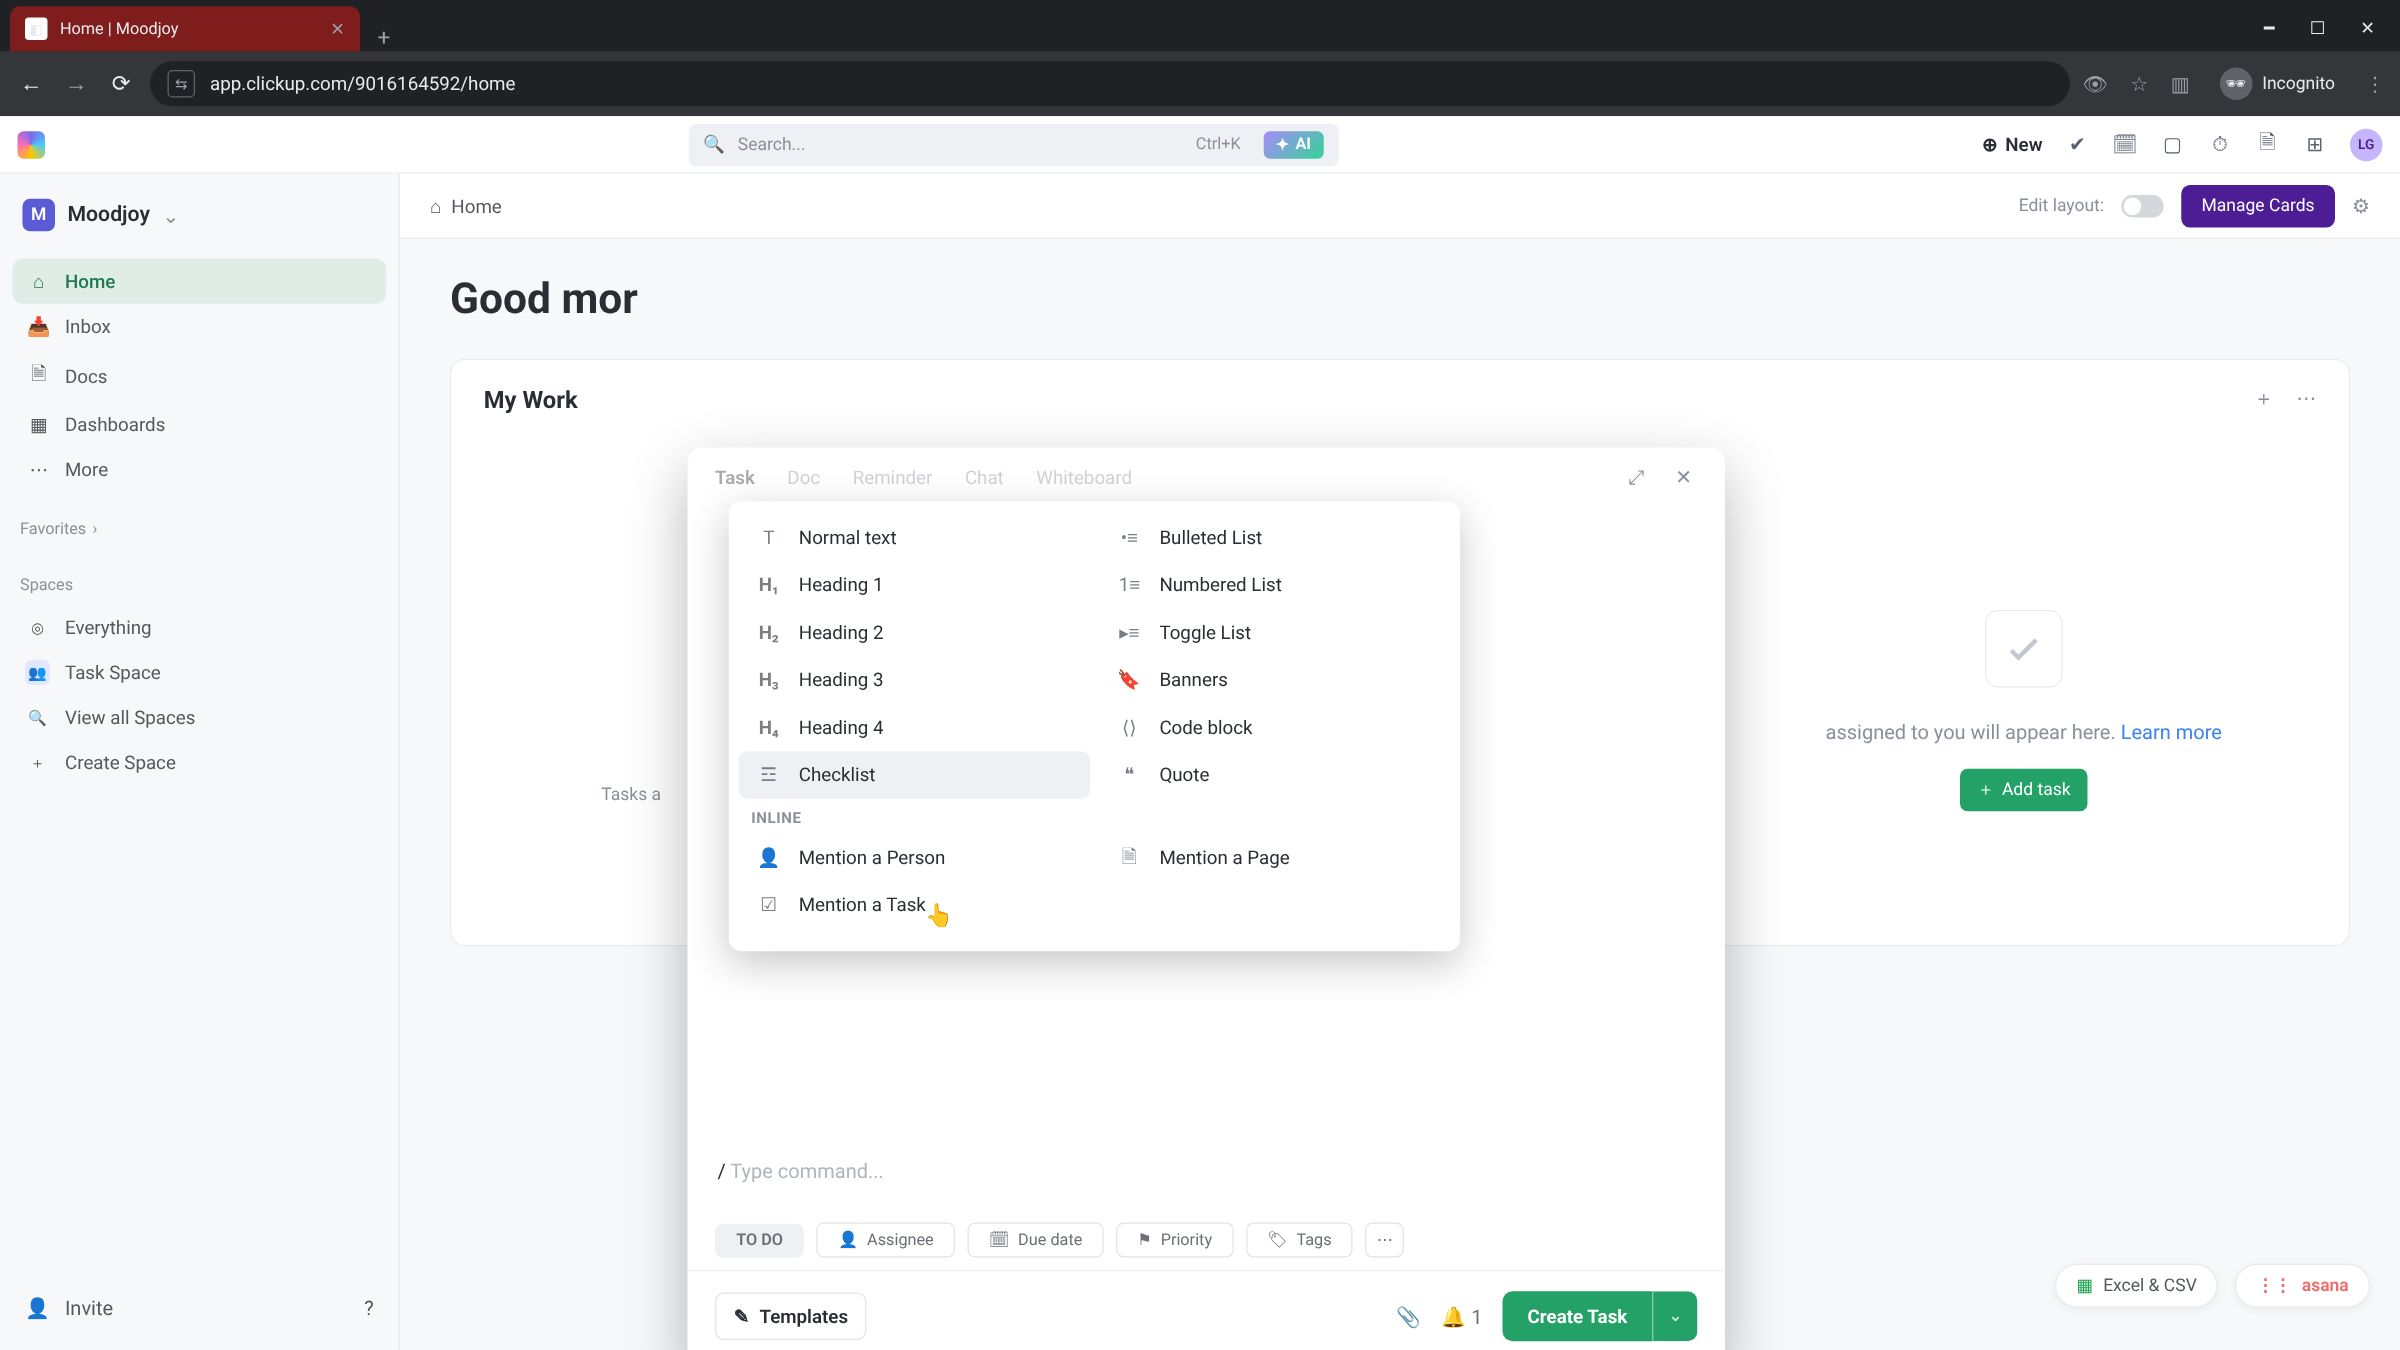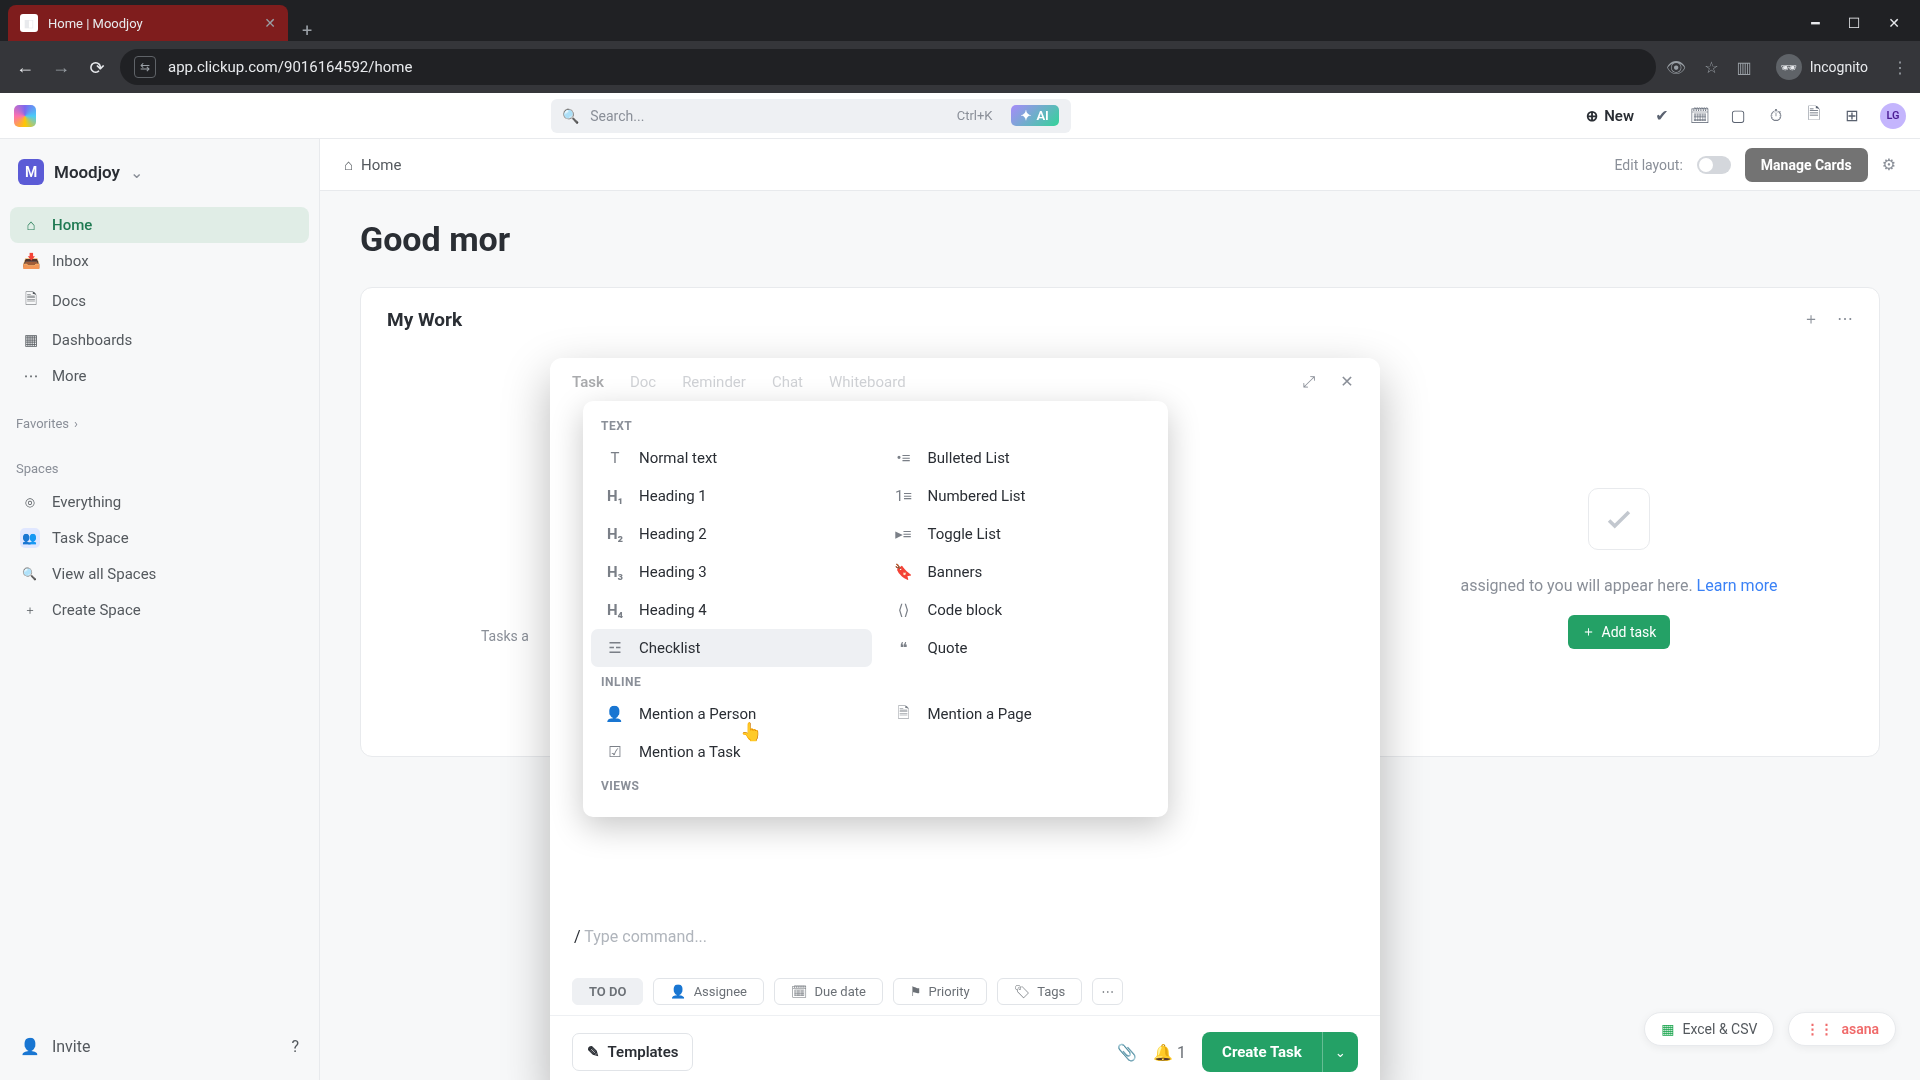"Manage Cards" .manage-btn { background: #737373 -> #4c1d95; font-weight: 700 -> 400 }
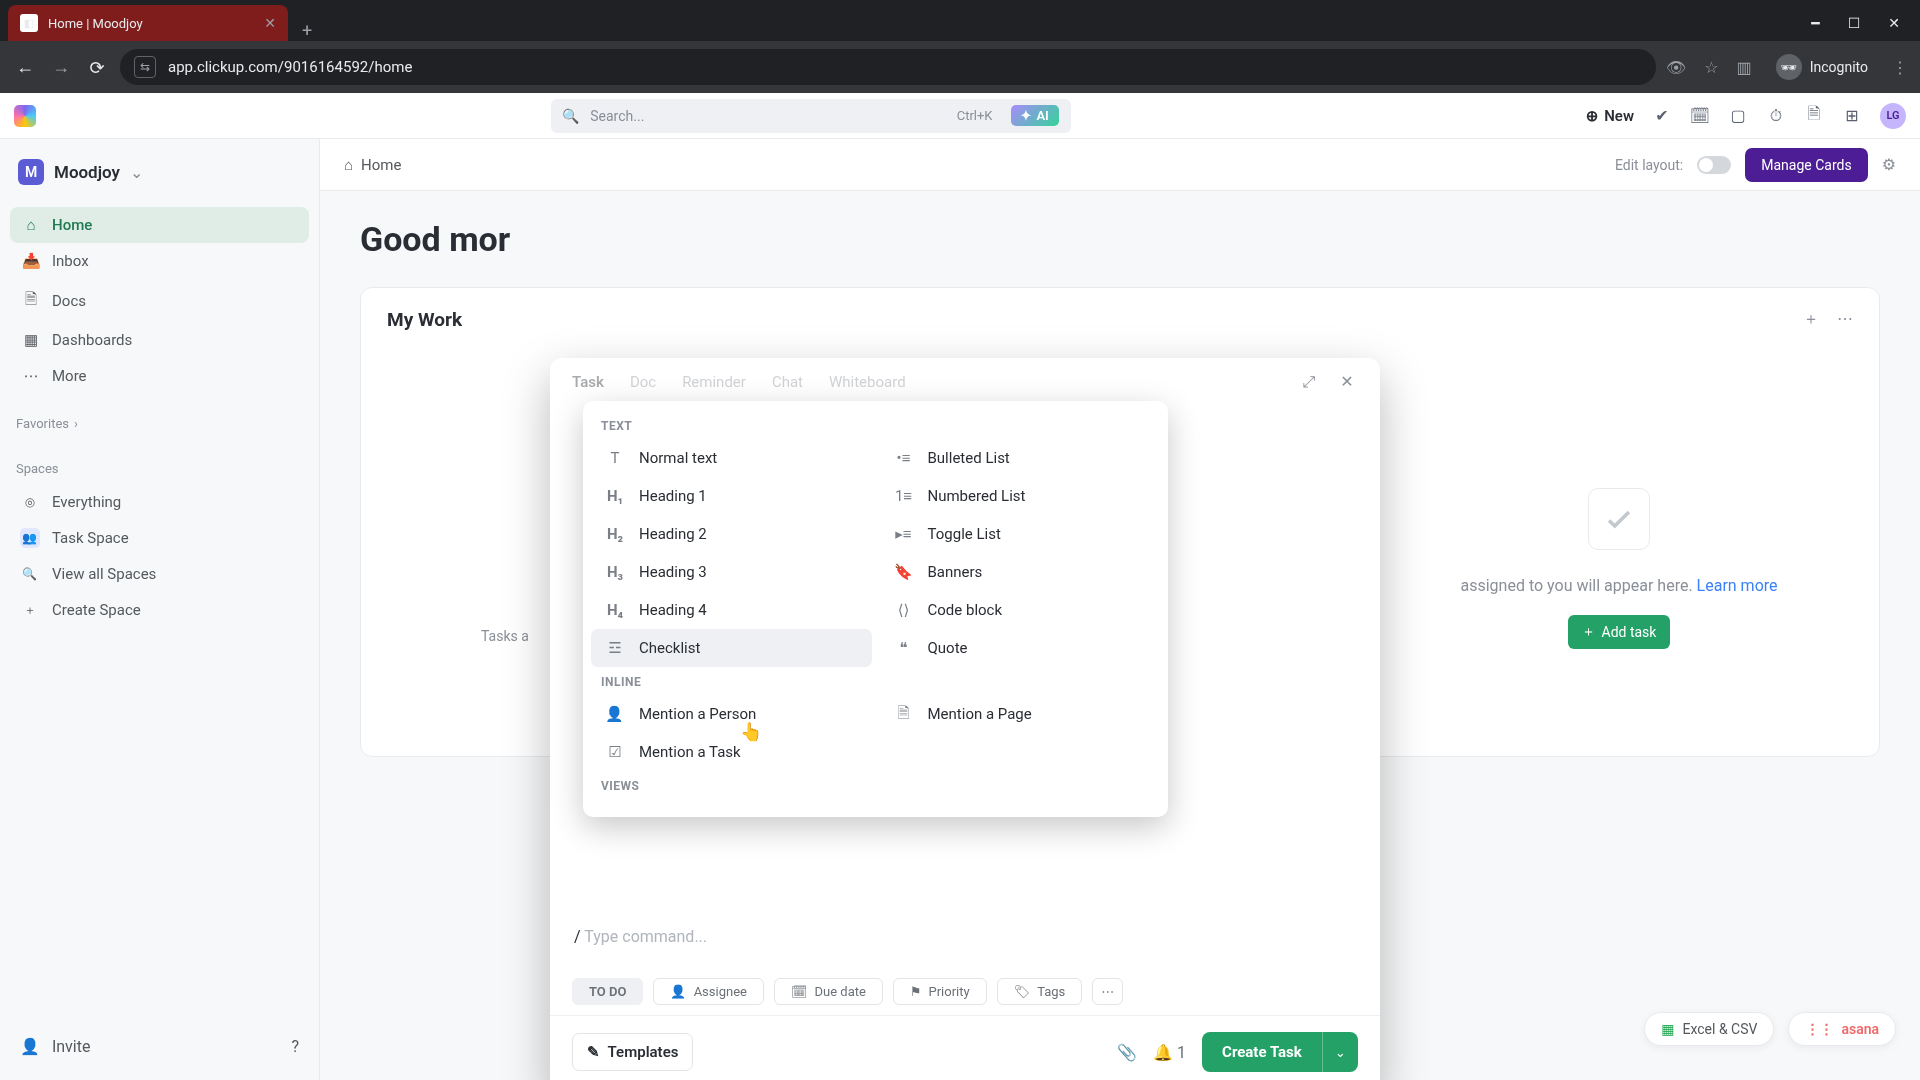"TEXT" div.sm-cat { html: <div>TEXT</div> -> none }
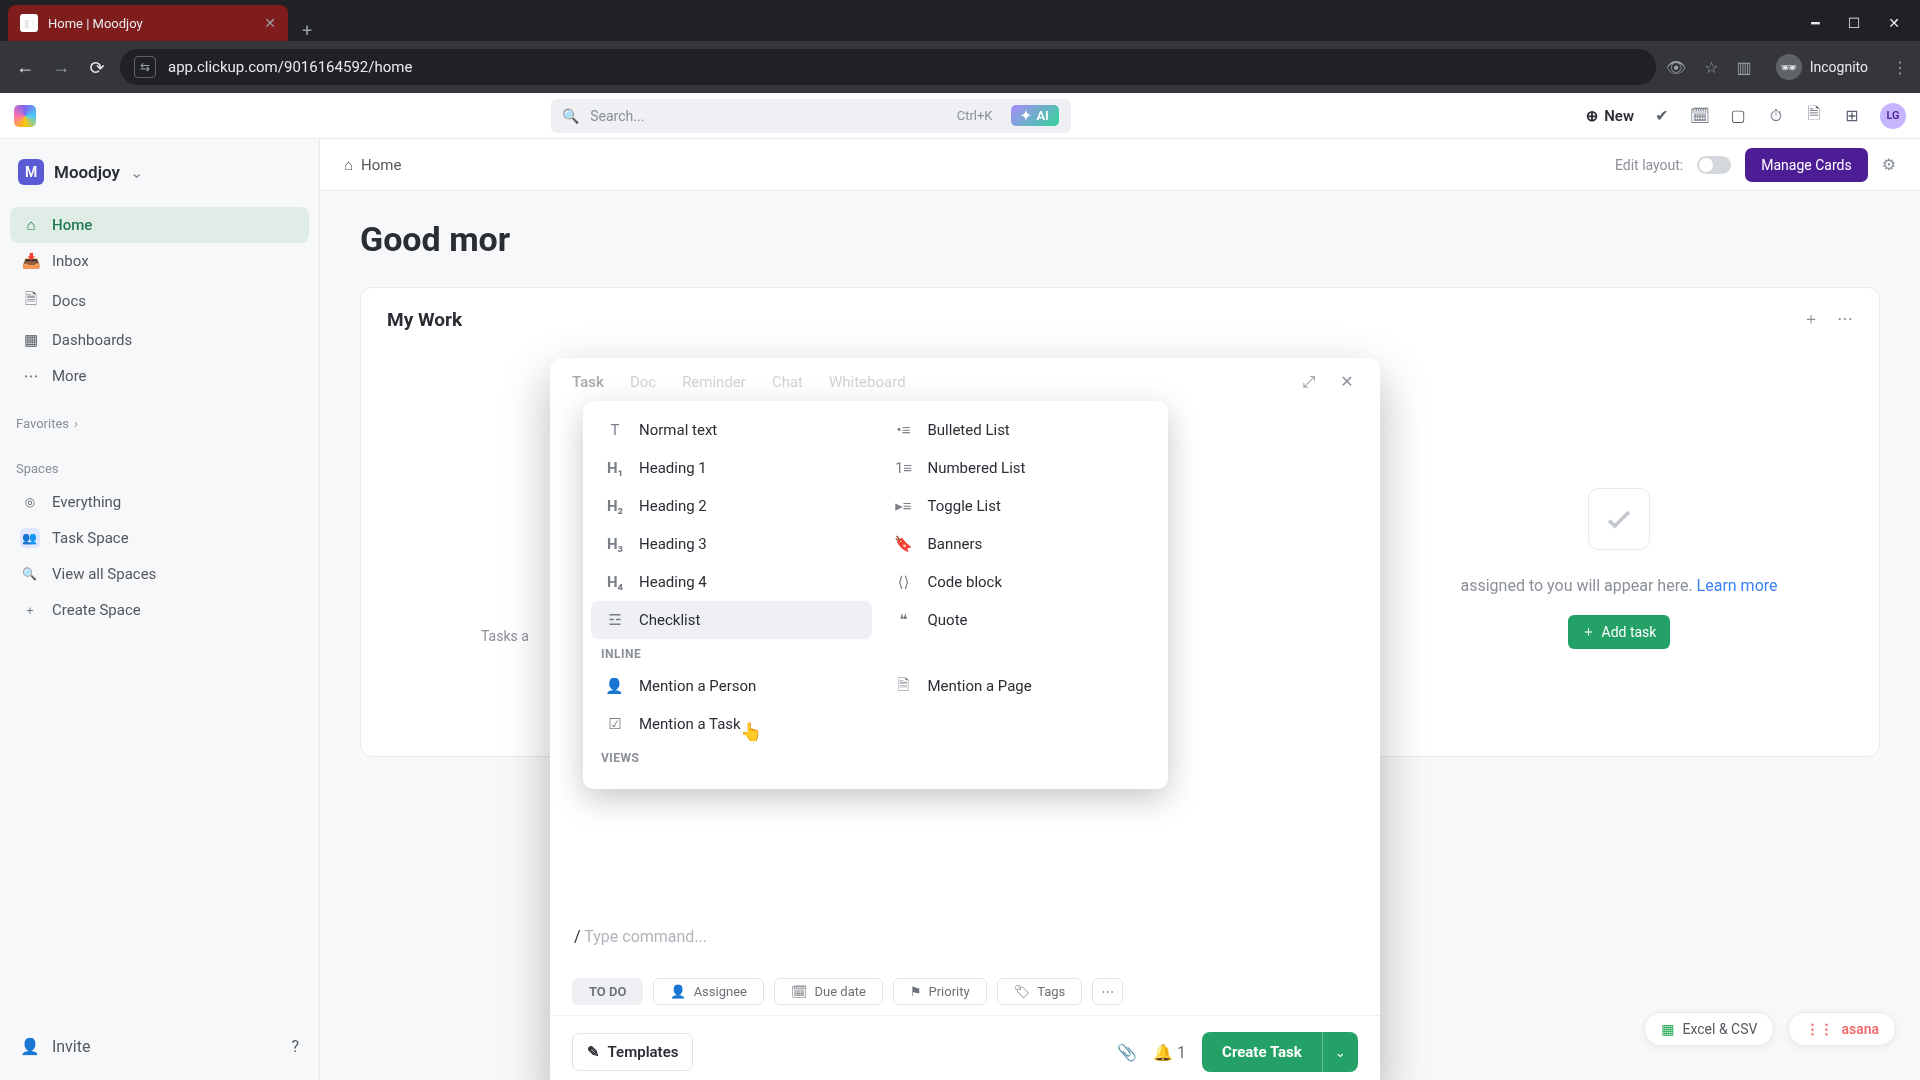"VIEWS" div.sm-cat { html: <div>VIEWS</div> -> none }
